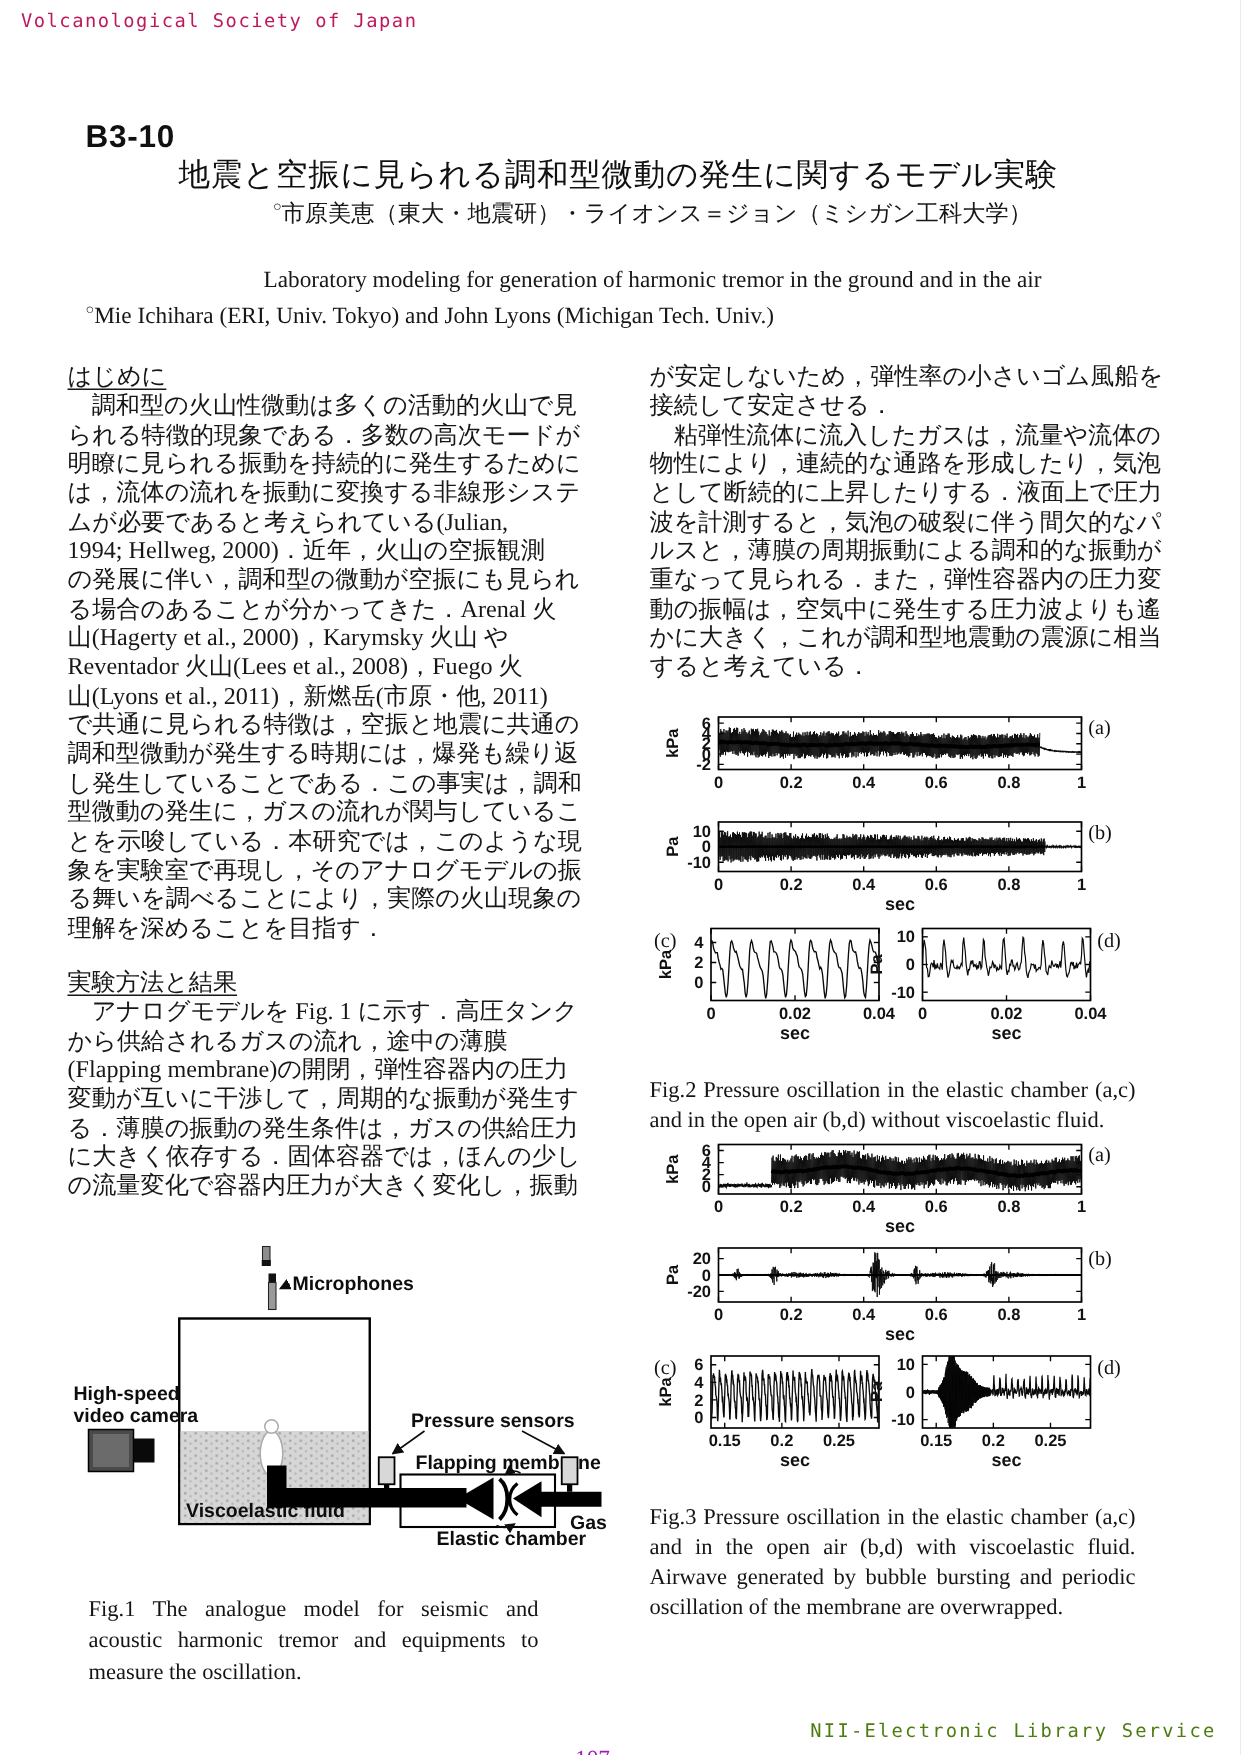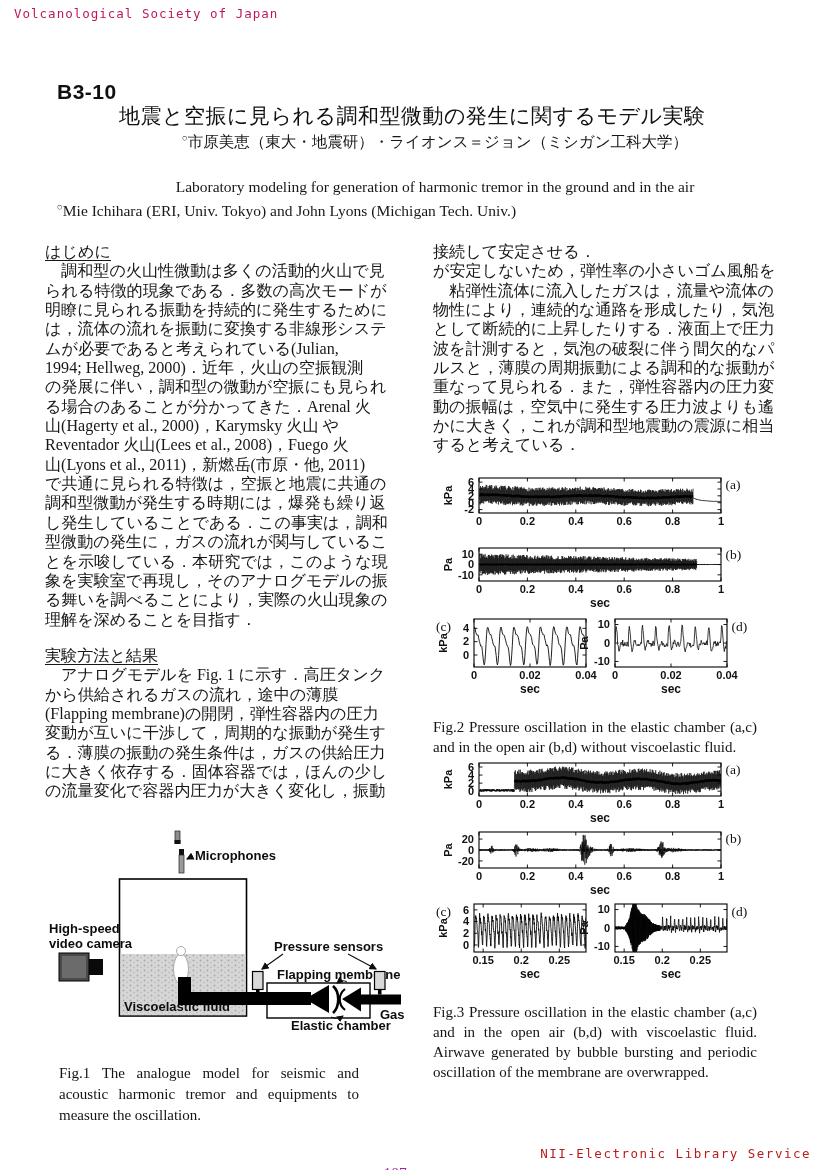"接続して安定させる．" div.jline { order: before "が安定しないため，弾性率の小さいゴム風船を" -> after "が安定しないため，弾性率の小さいゴム風船を" }
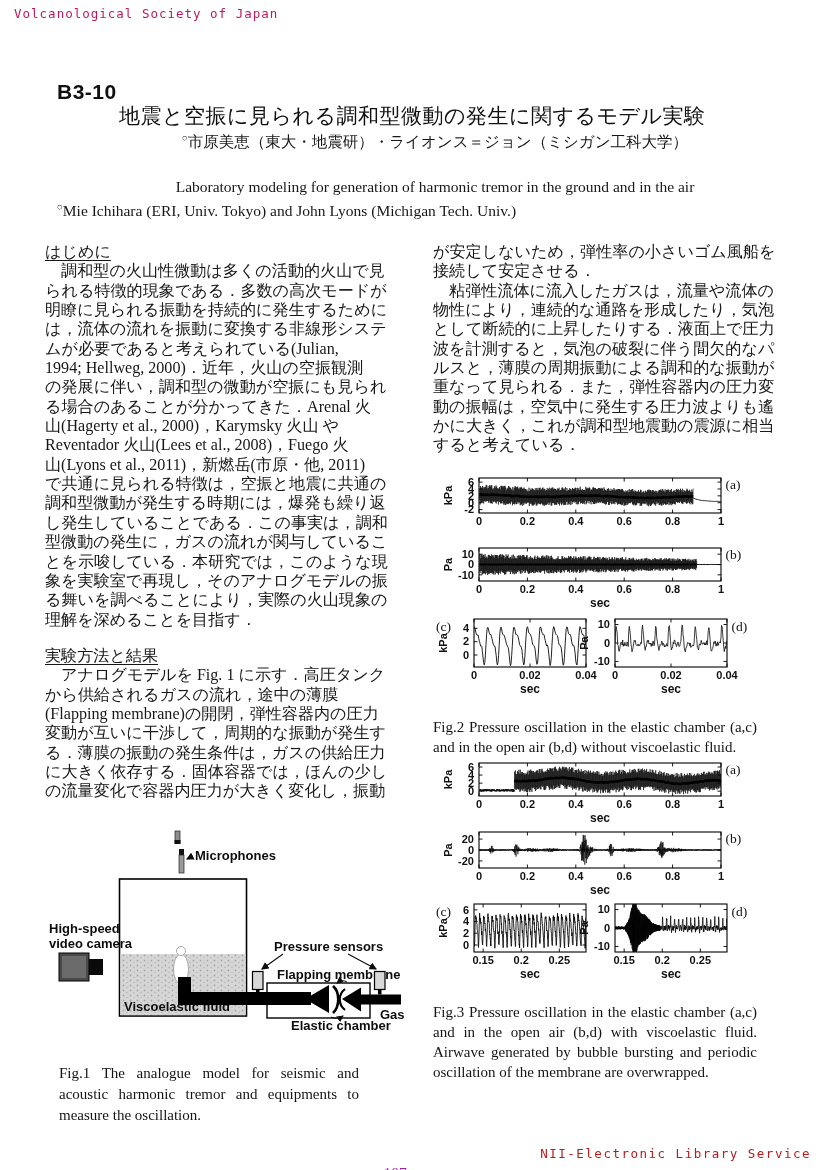"NII-Electronic Library Service" .scan-footer { color: #b91c1c -> #4d7c0f }
